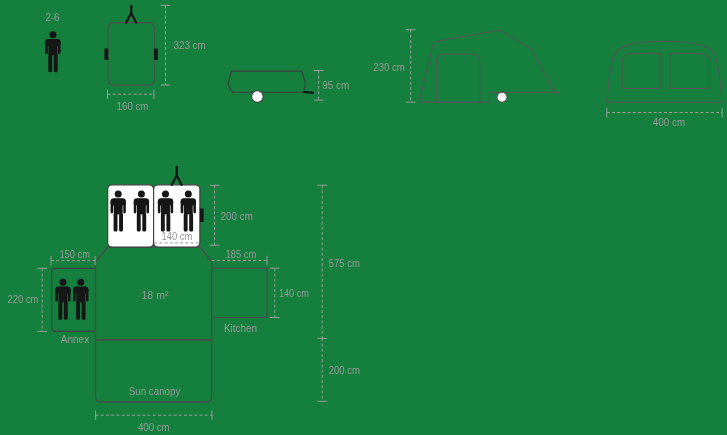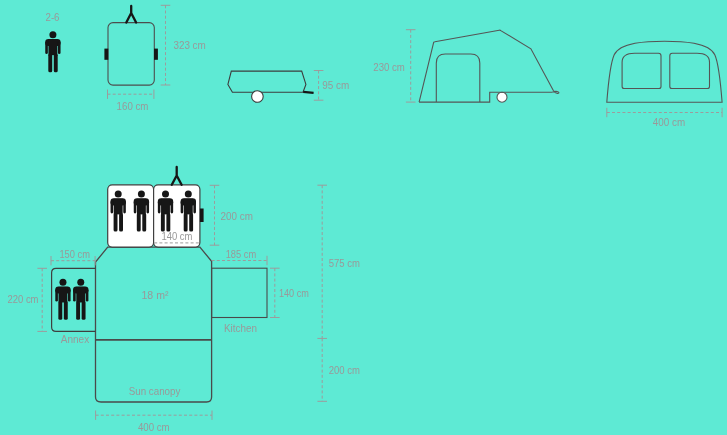"2-6" #stage { background: #5eead4 -> #15803d }
